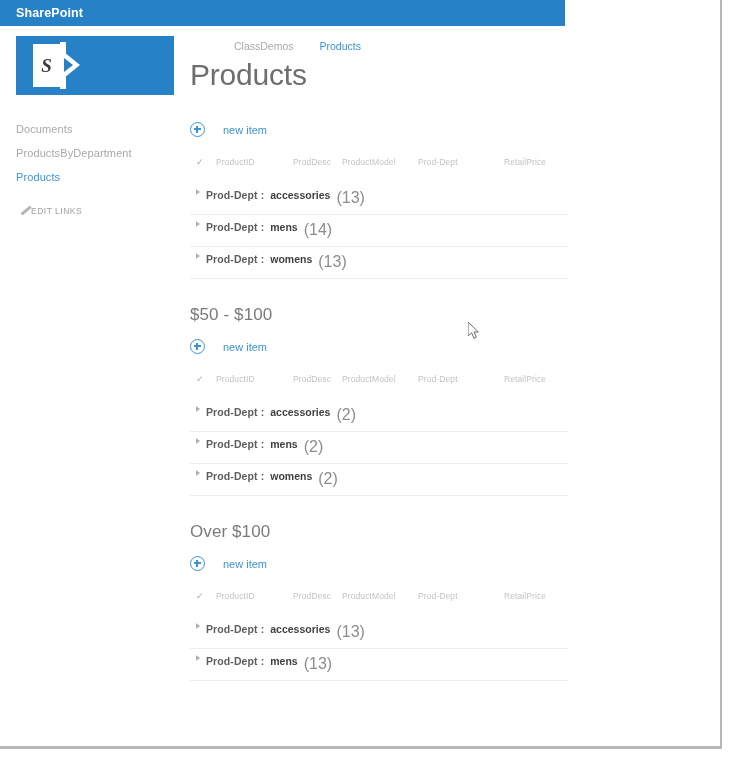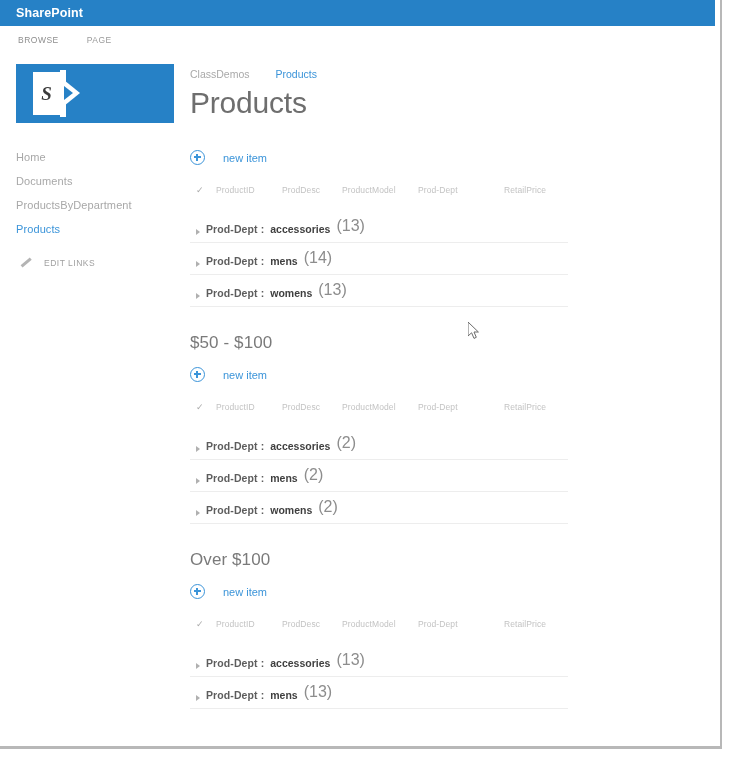"SharePoint" .suite-bar { width: 715px -> 565px }
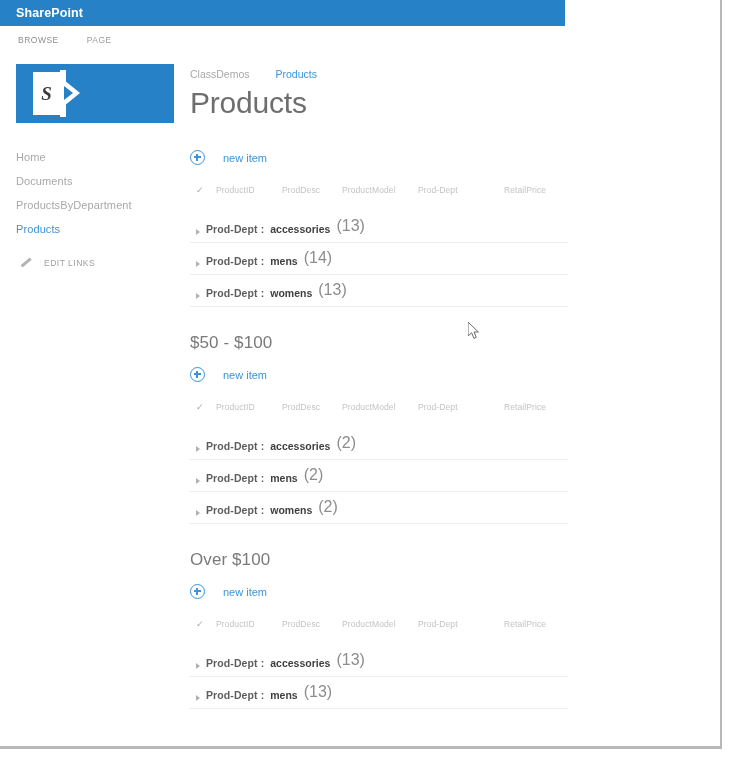"BROWSE" div.ribbon { html: <div> <span>BROWSE</span> <span>PAGE</span> </div> -> none }
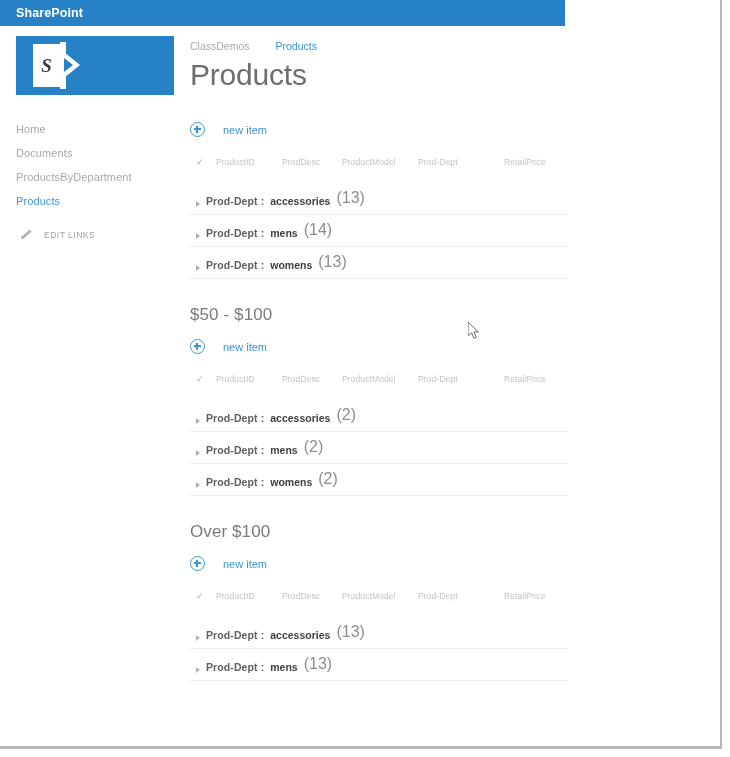"ClassDemos" .breadcrumb { margin-left: none -> 44px }
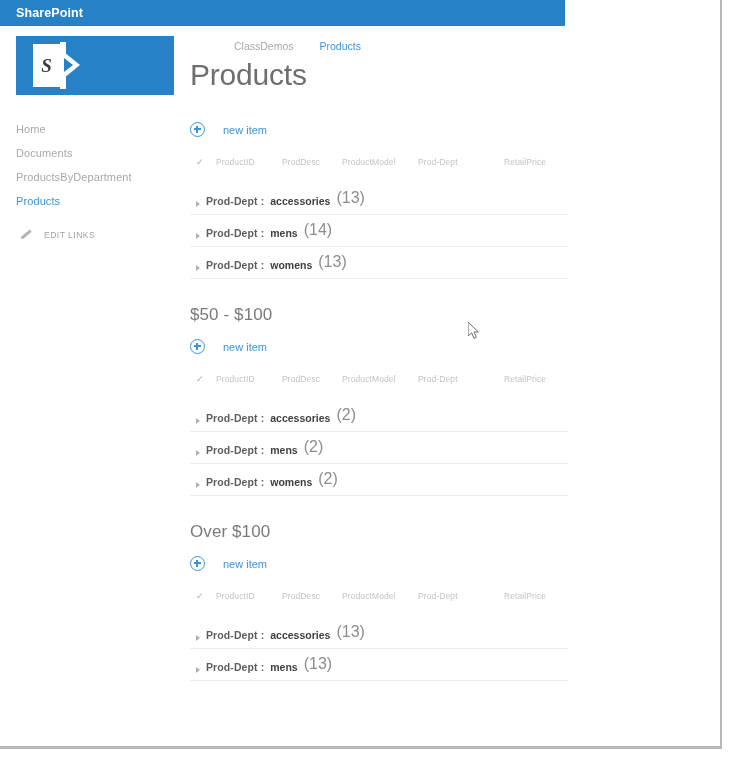"Home" li.ql-item { html: <li>Home</li> -> none }
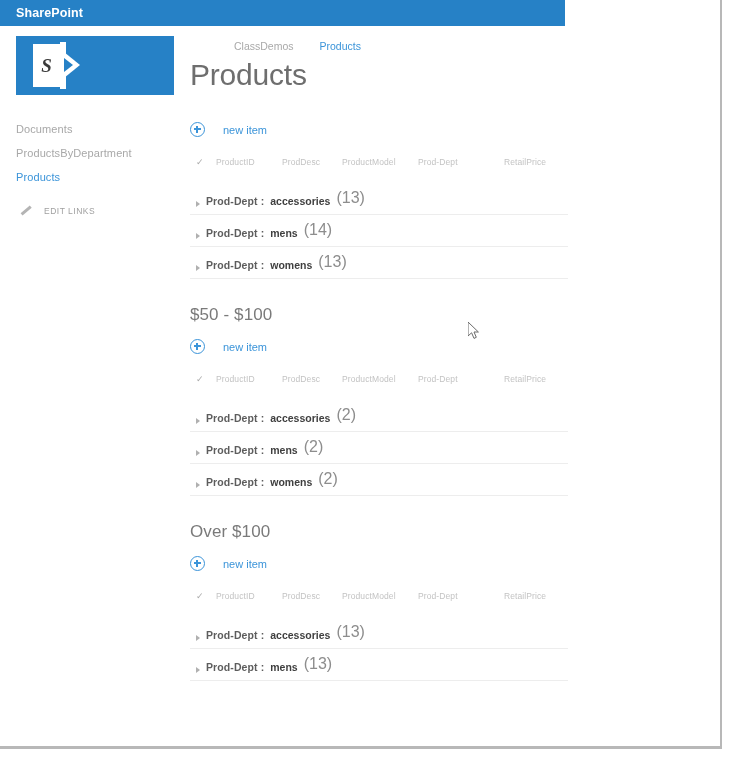"ProdDesc" .col-h.c1 { text-align: none -> center }
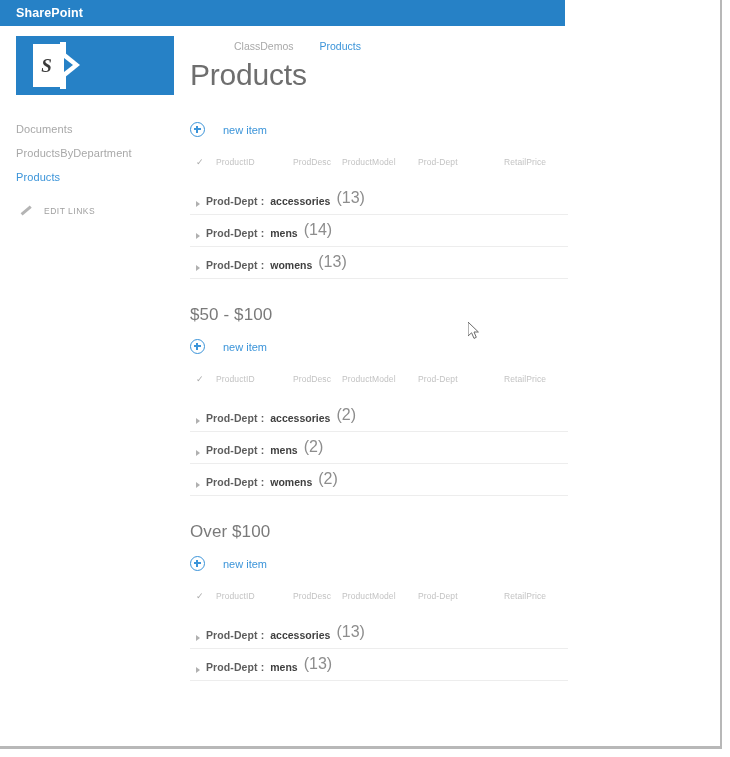"Prod-Dept :" .group-row { align-items: flex-end -> flex-start }
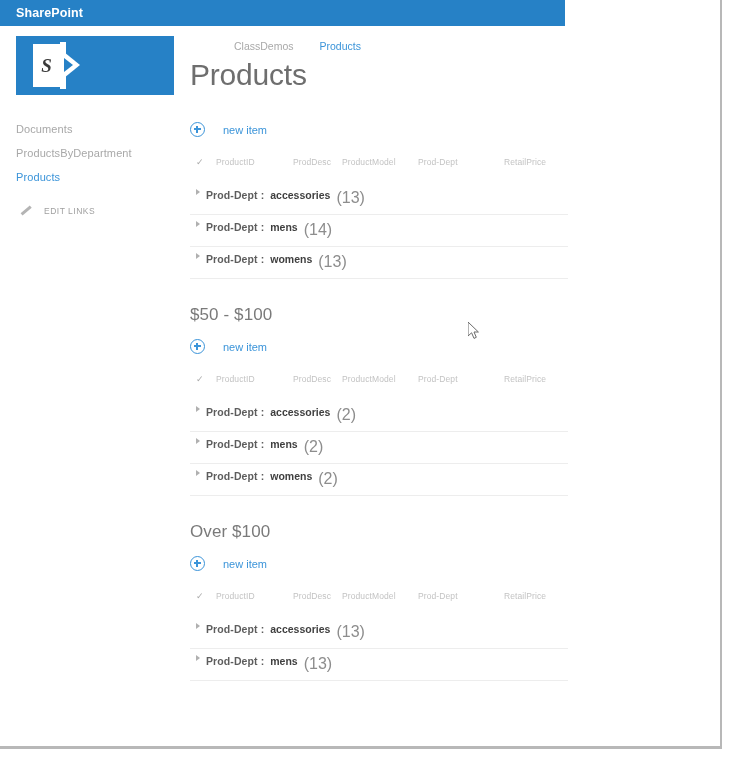"EDIT LINKS" .edit-links { gap: 13px -> 0 }
